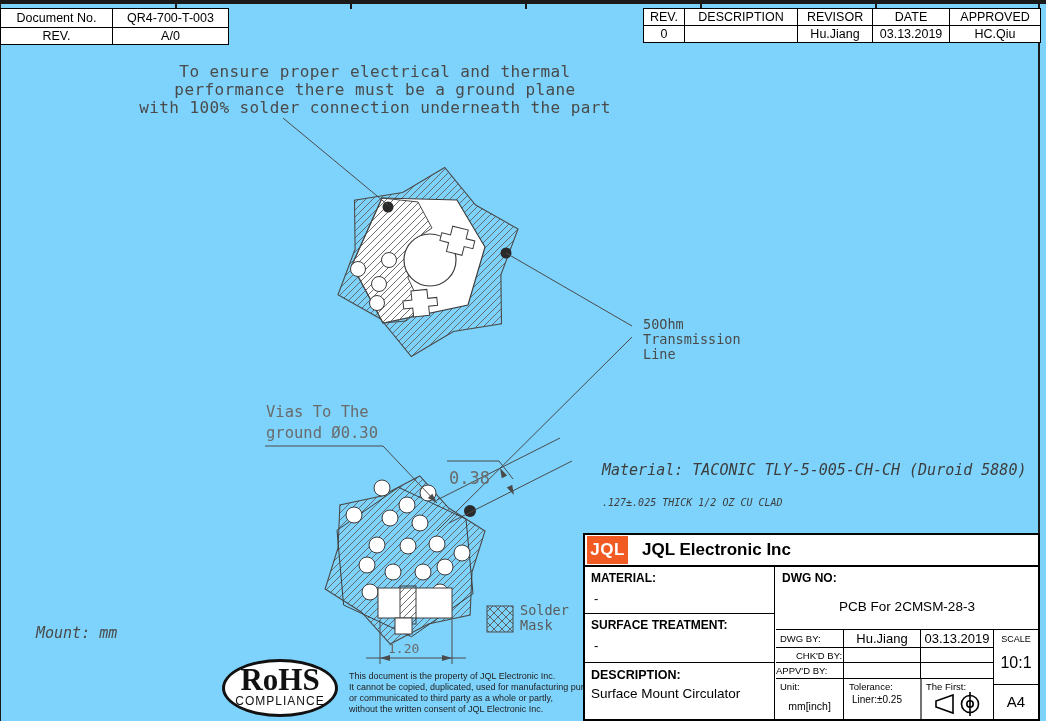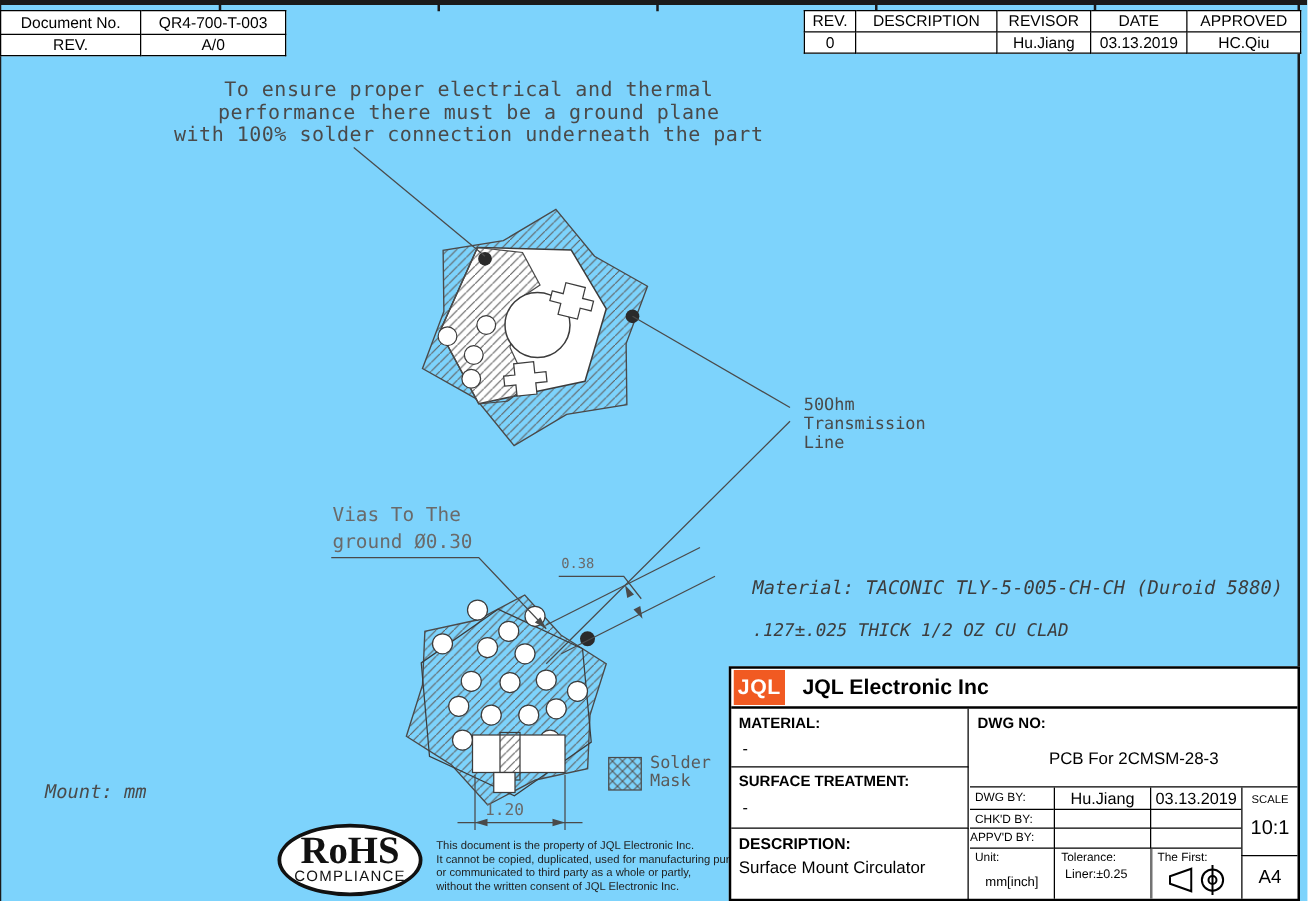"0.38" div.abs { font-size: 11px -> 17px; top: 444px -> 468px }
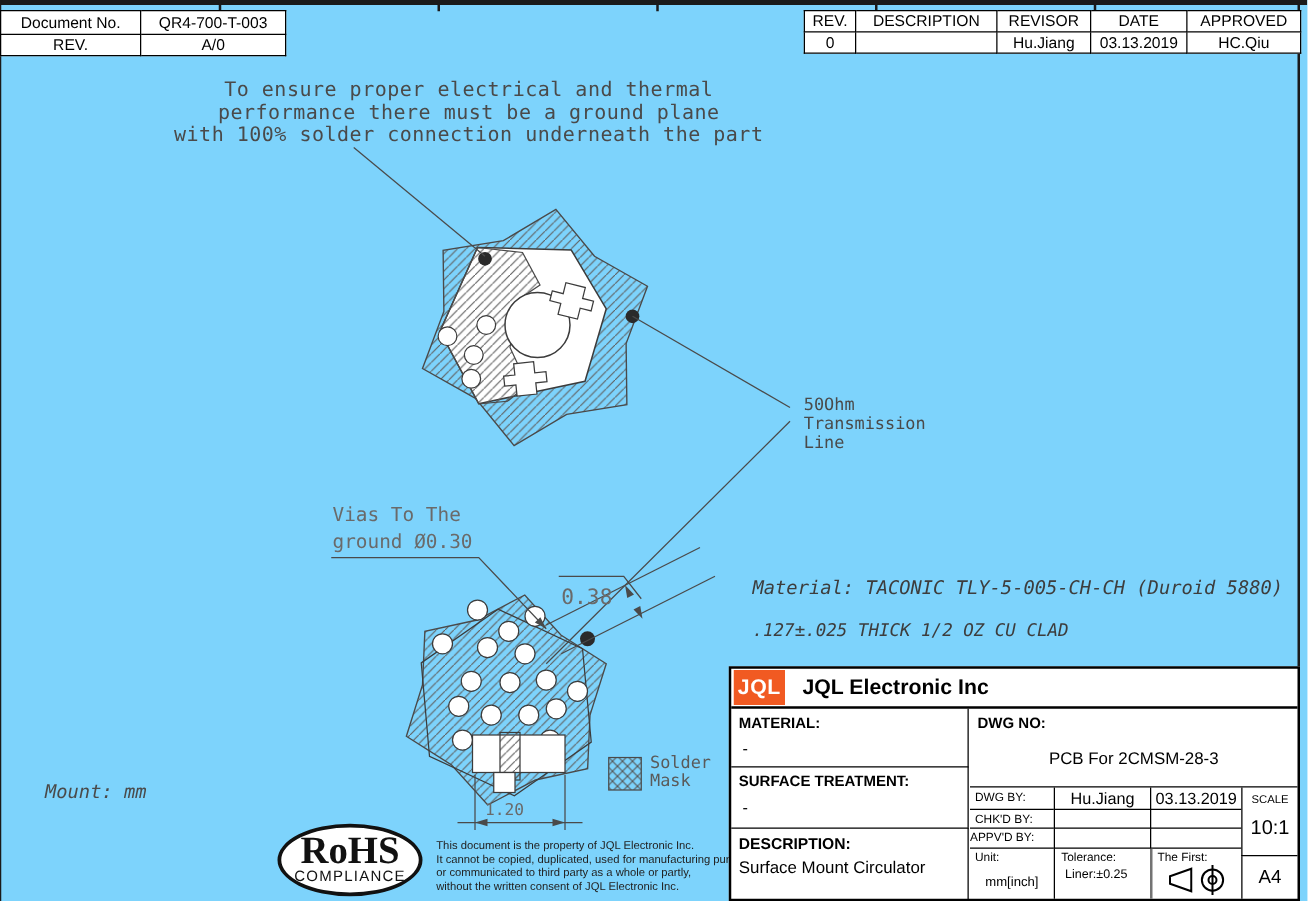".127±.025 THICK 1/2 OZ CU" div.abs { font-size: 14px -> 10px }
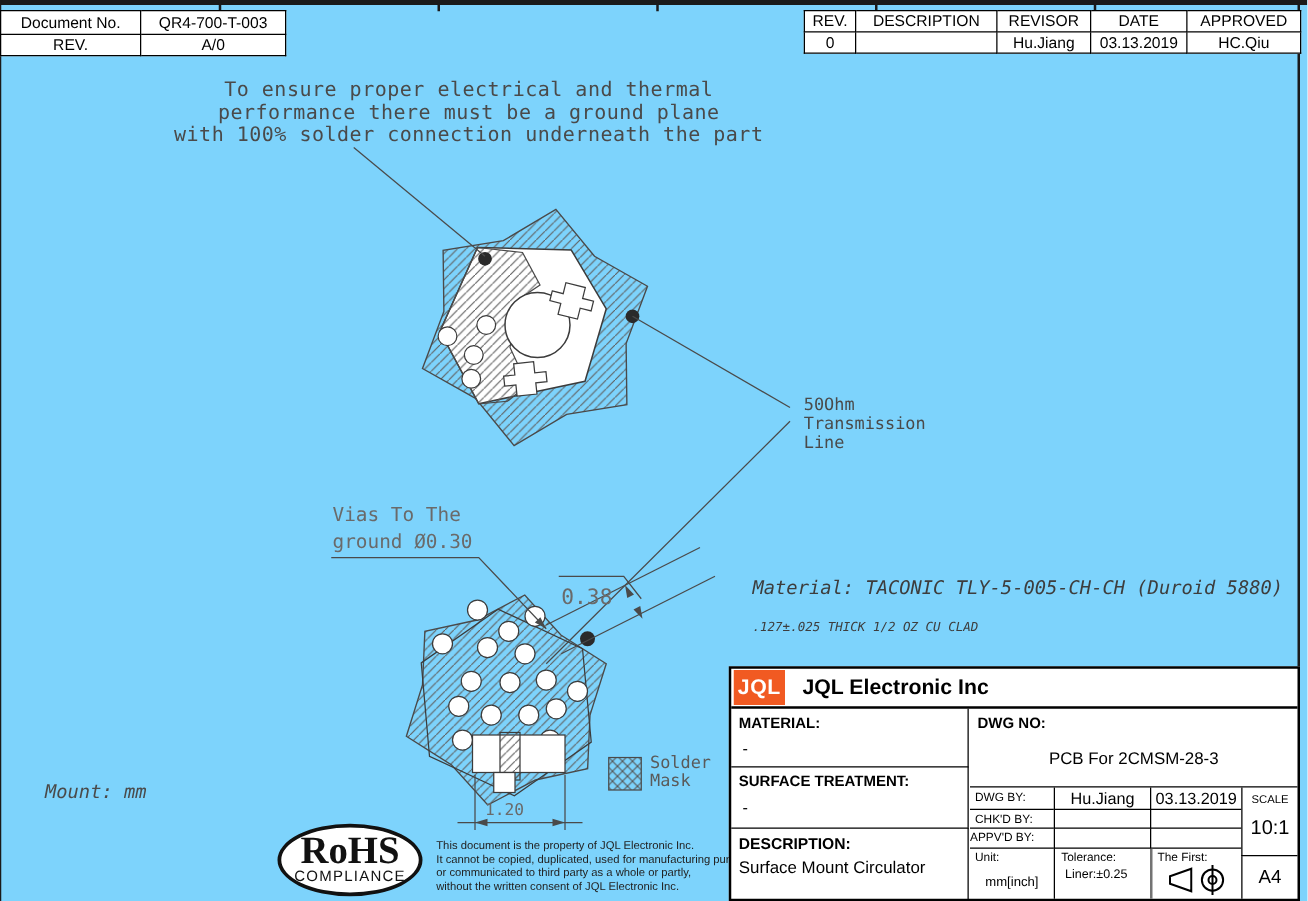"CHK'D BY:" div.tb-cell { padding: 2px 0 0 4px -> 2px 0 0 20px }
